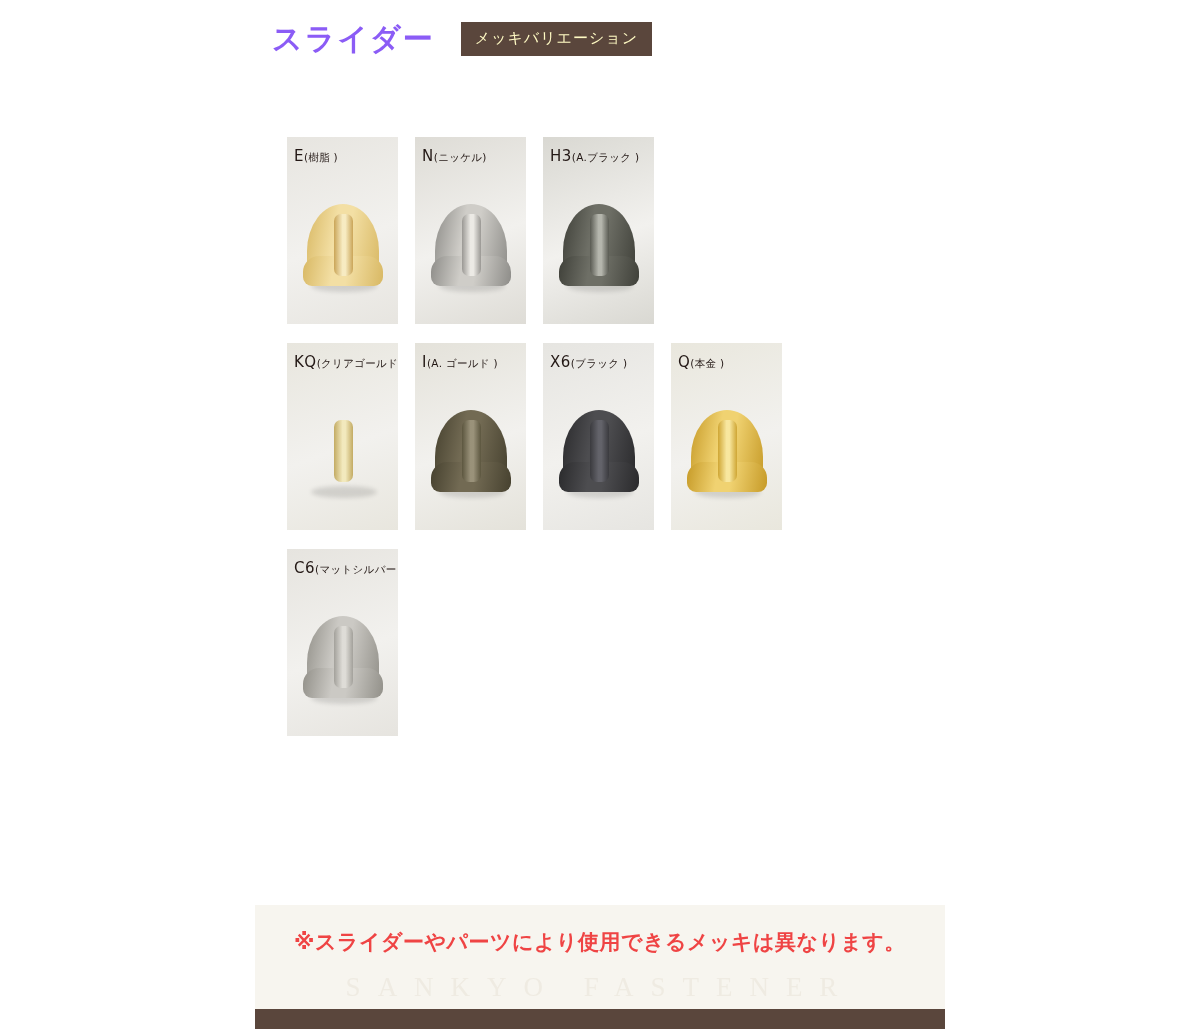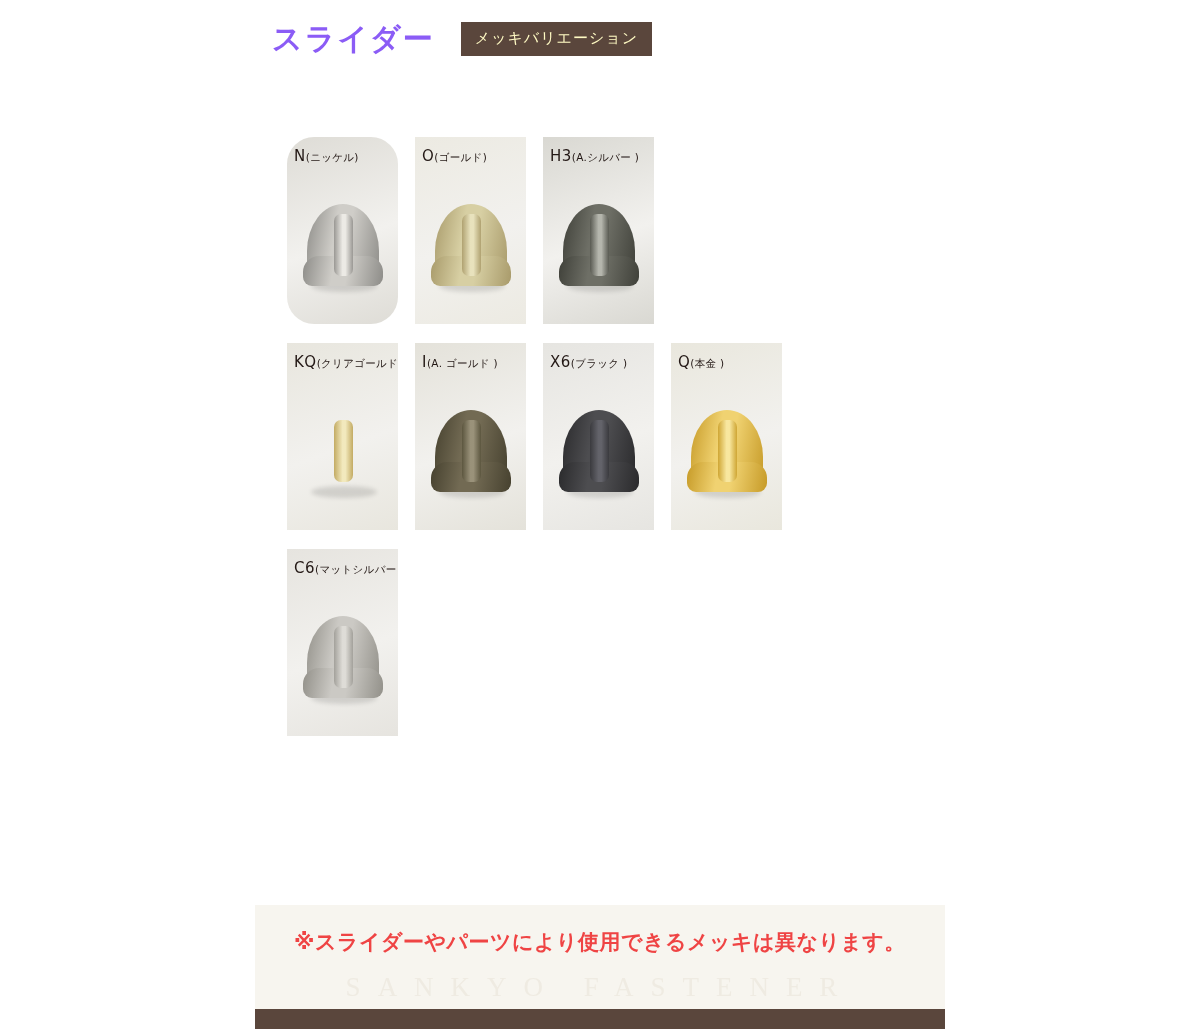"E(樹脂 )" div.cell { html: none -> <div> <div><span>E</span><span>(樹脂 )</span></div> <div> <div> <div></div> <div></div> <div></div> </div> </div> </div> }
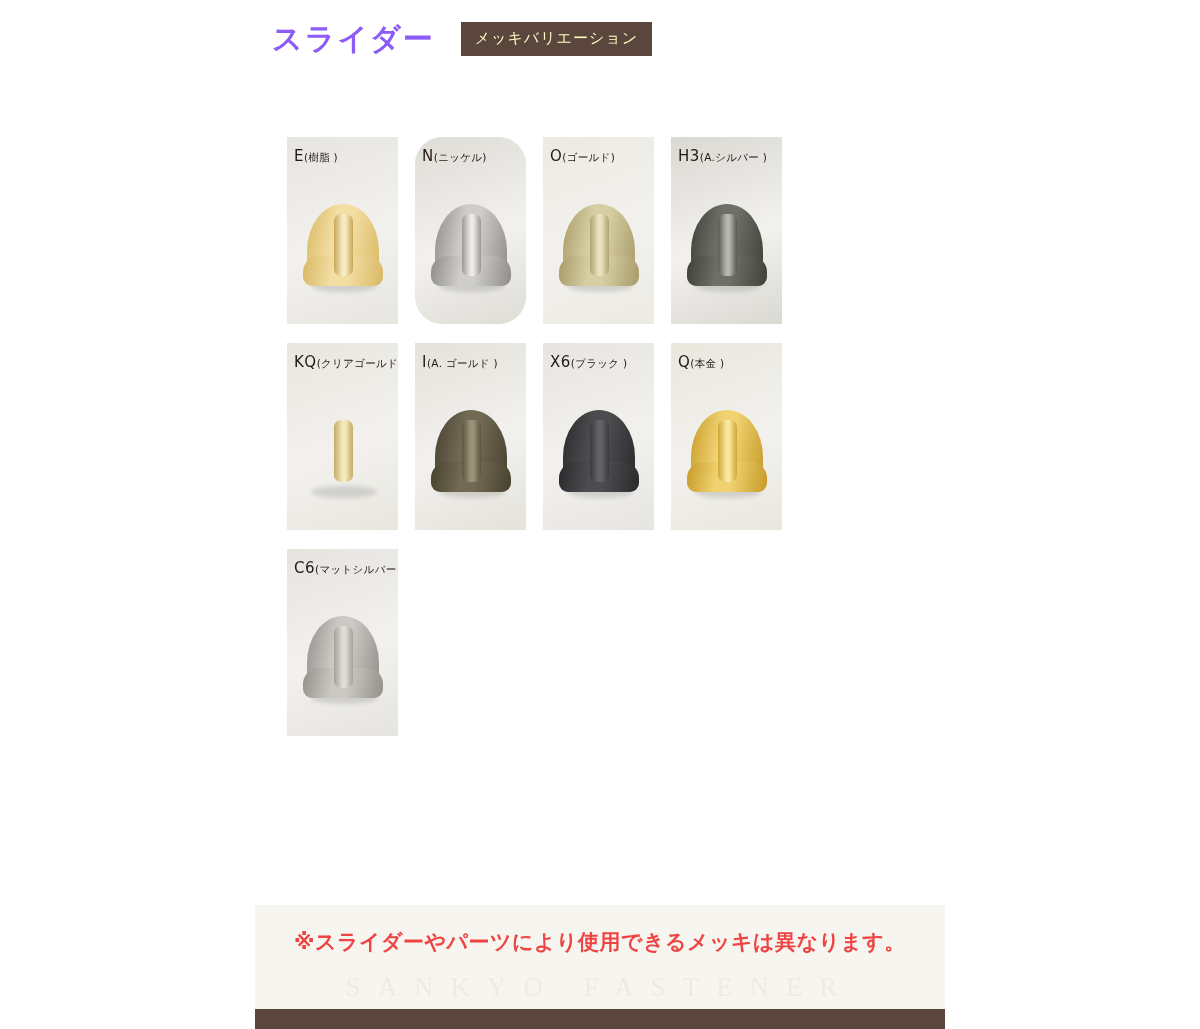"N(ニッケル)" div.cell { border-radius: 27px -> none }
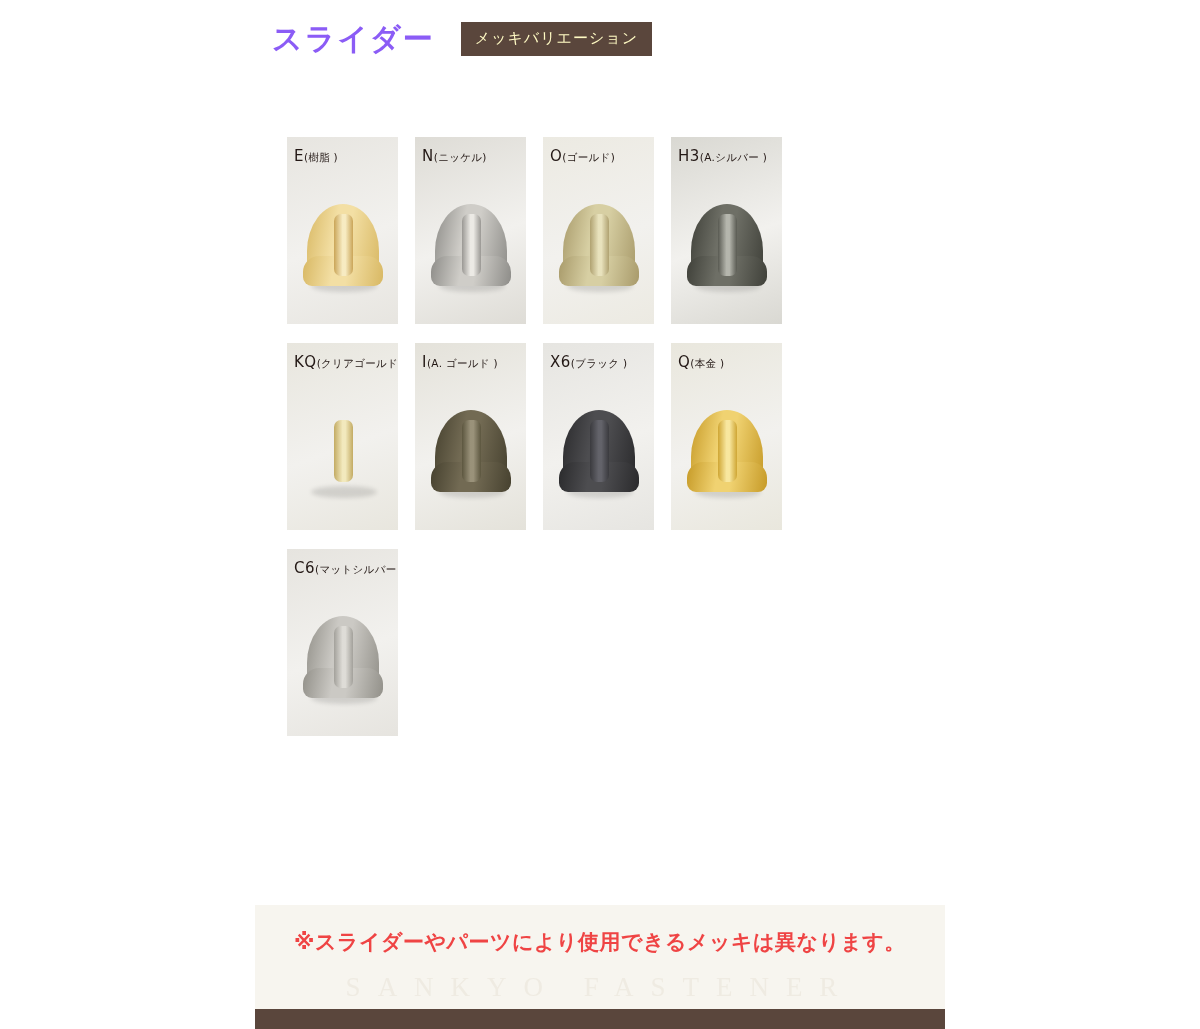"O(ゴールド)" div.cell { html: <div> <div><span>O</span><span>(ゴールド)</span></div> <div> <div> <div></div> <div></div> <div></div> </div> </div> </div> -> none }
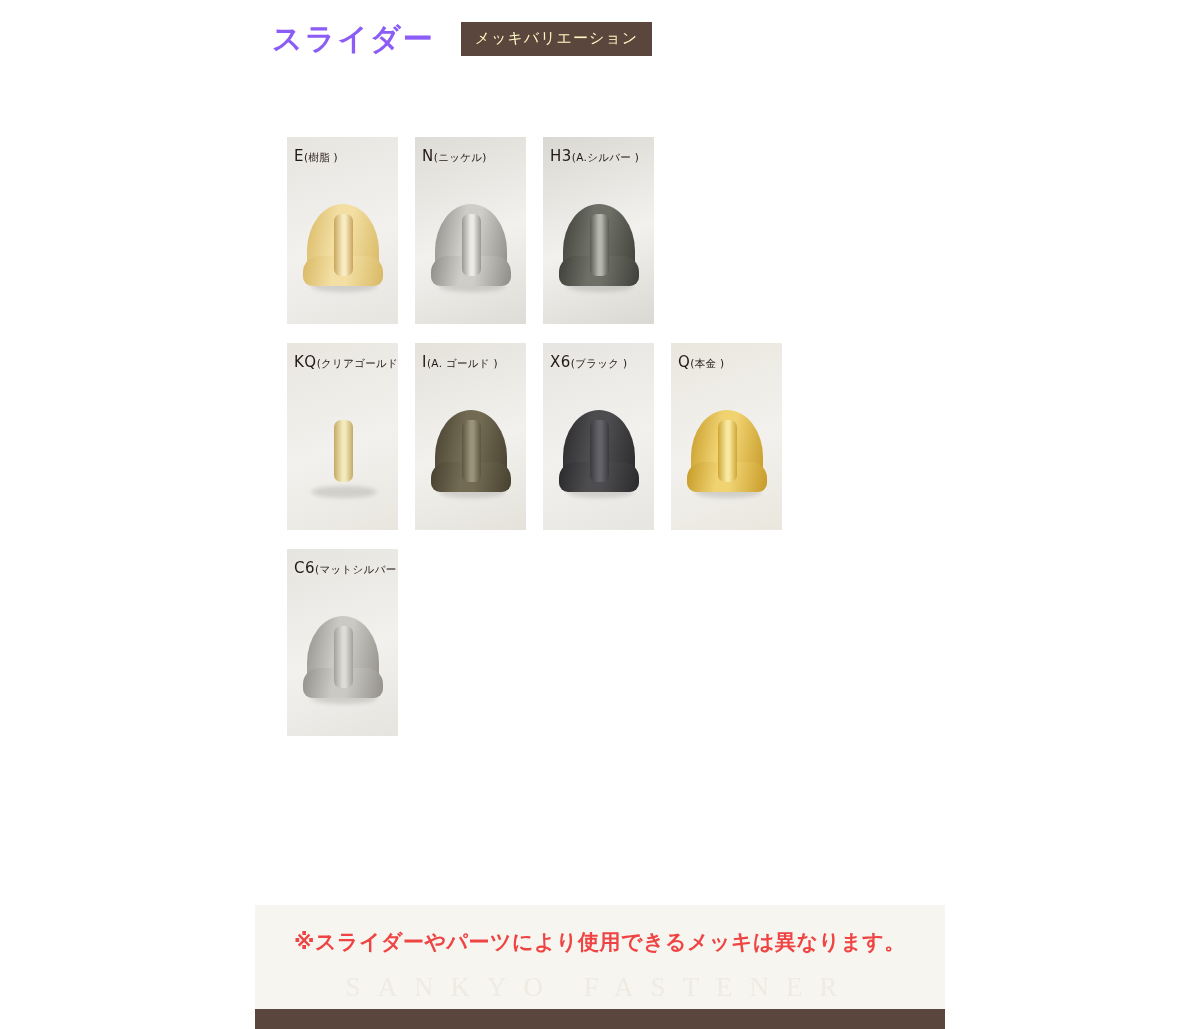"(A.シルバー )" span.jp { text: A.シルバー -> A.ブラック }
